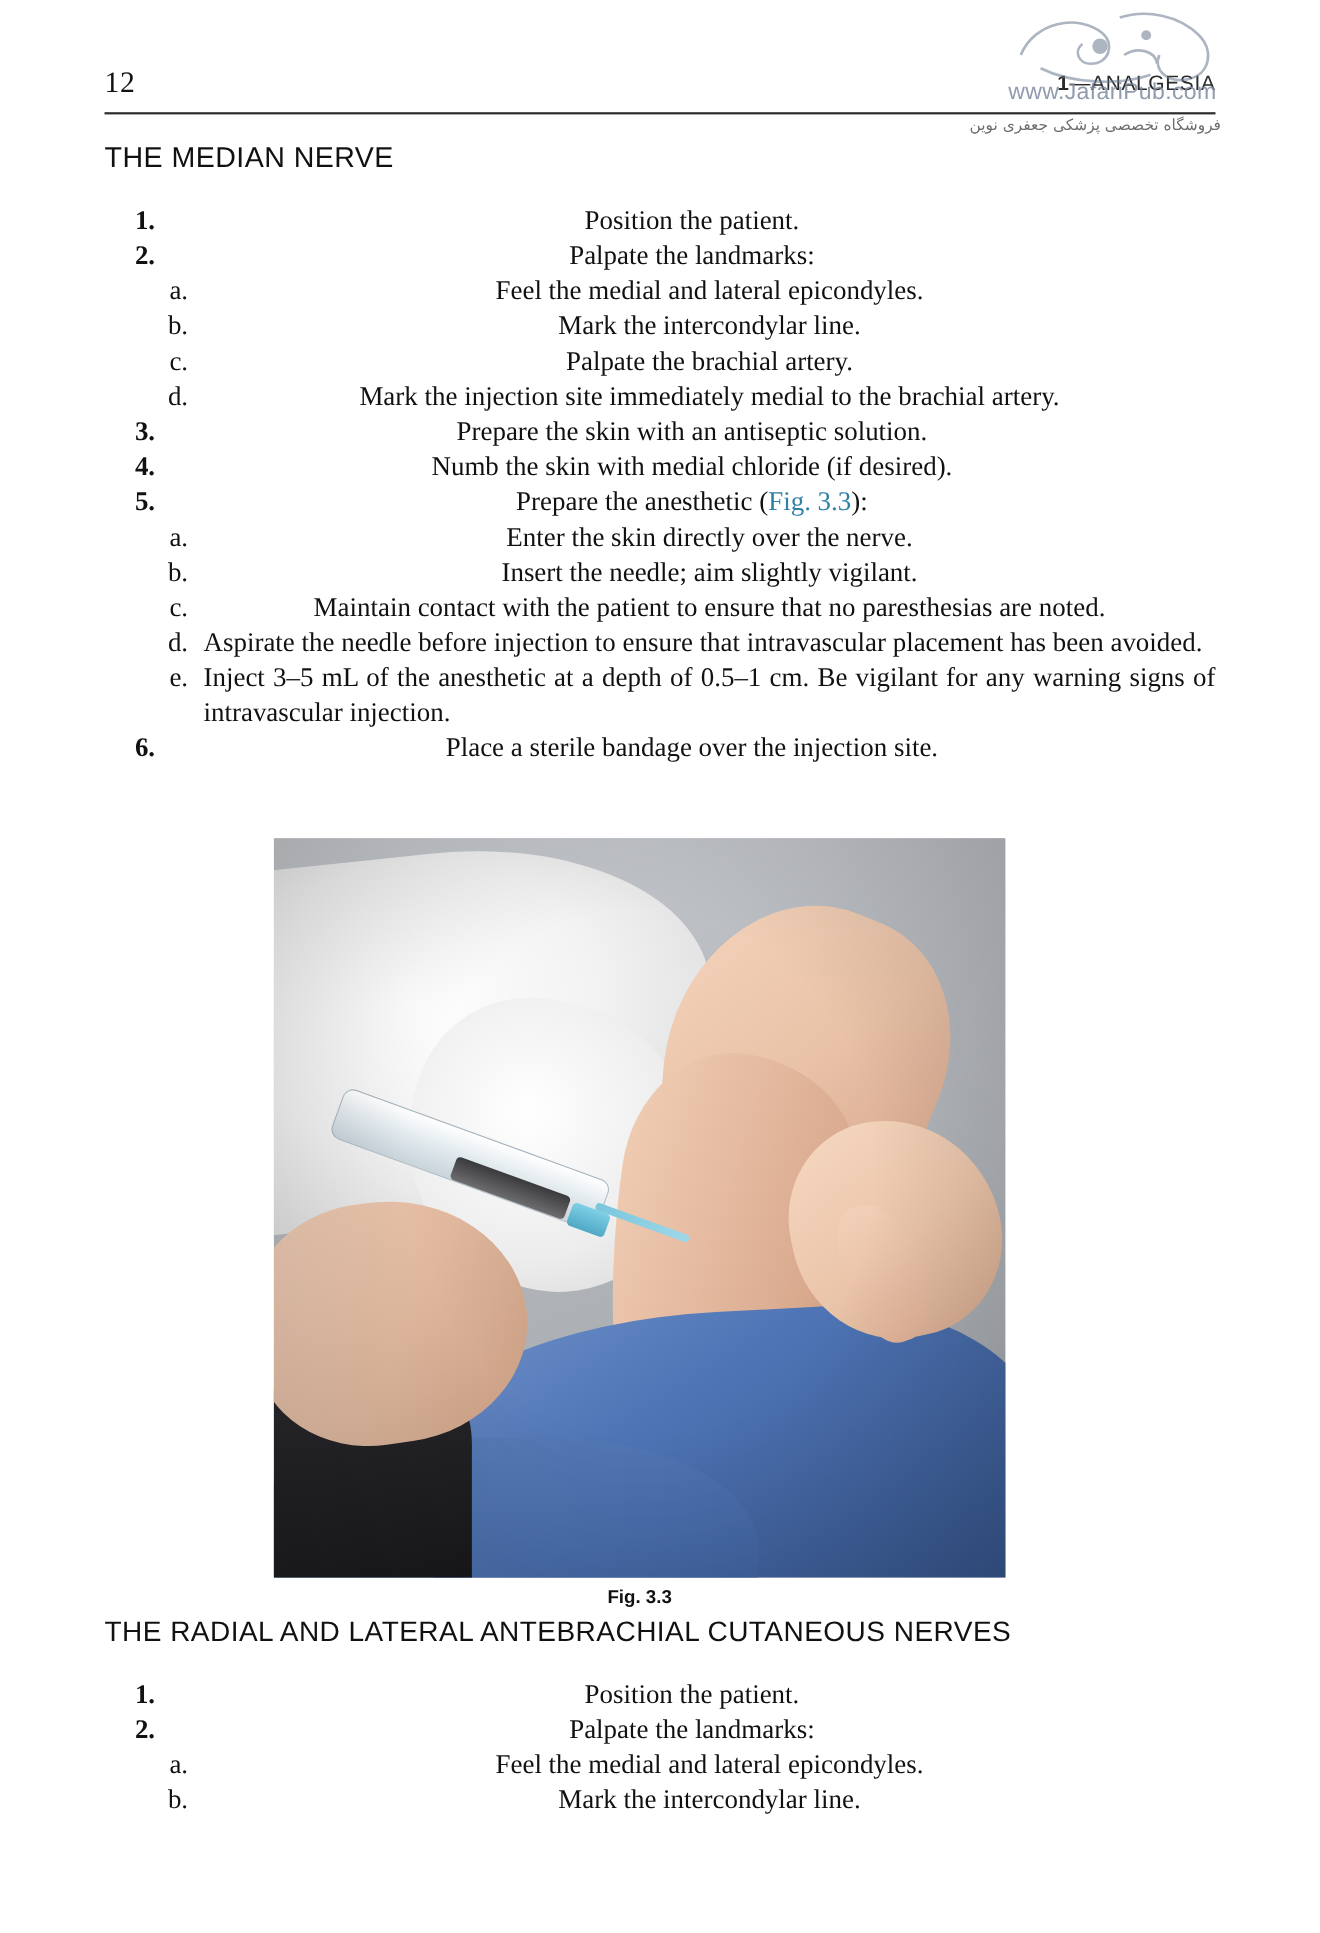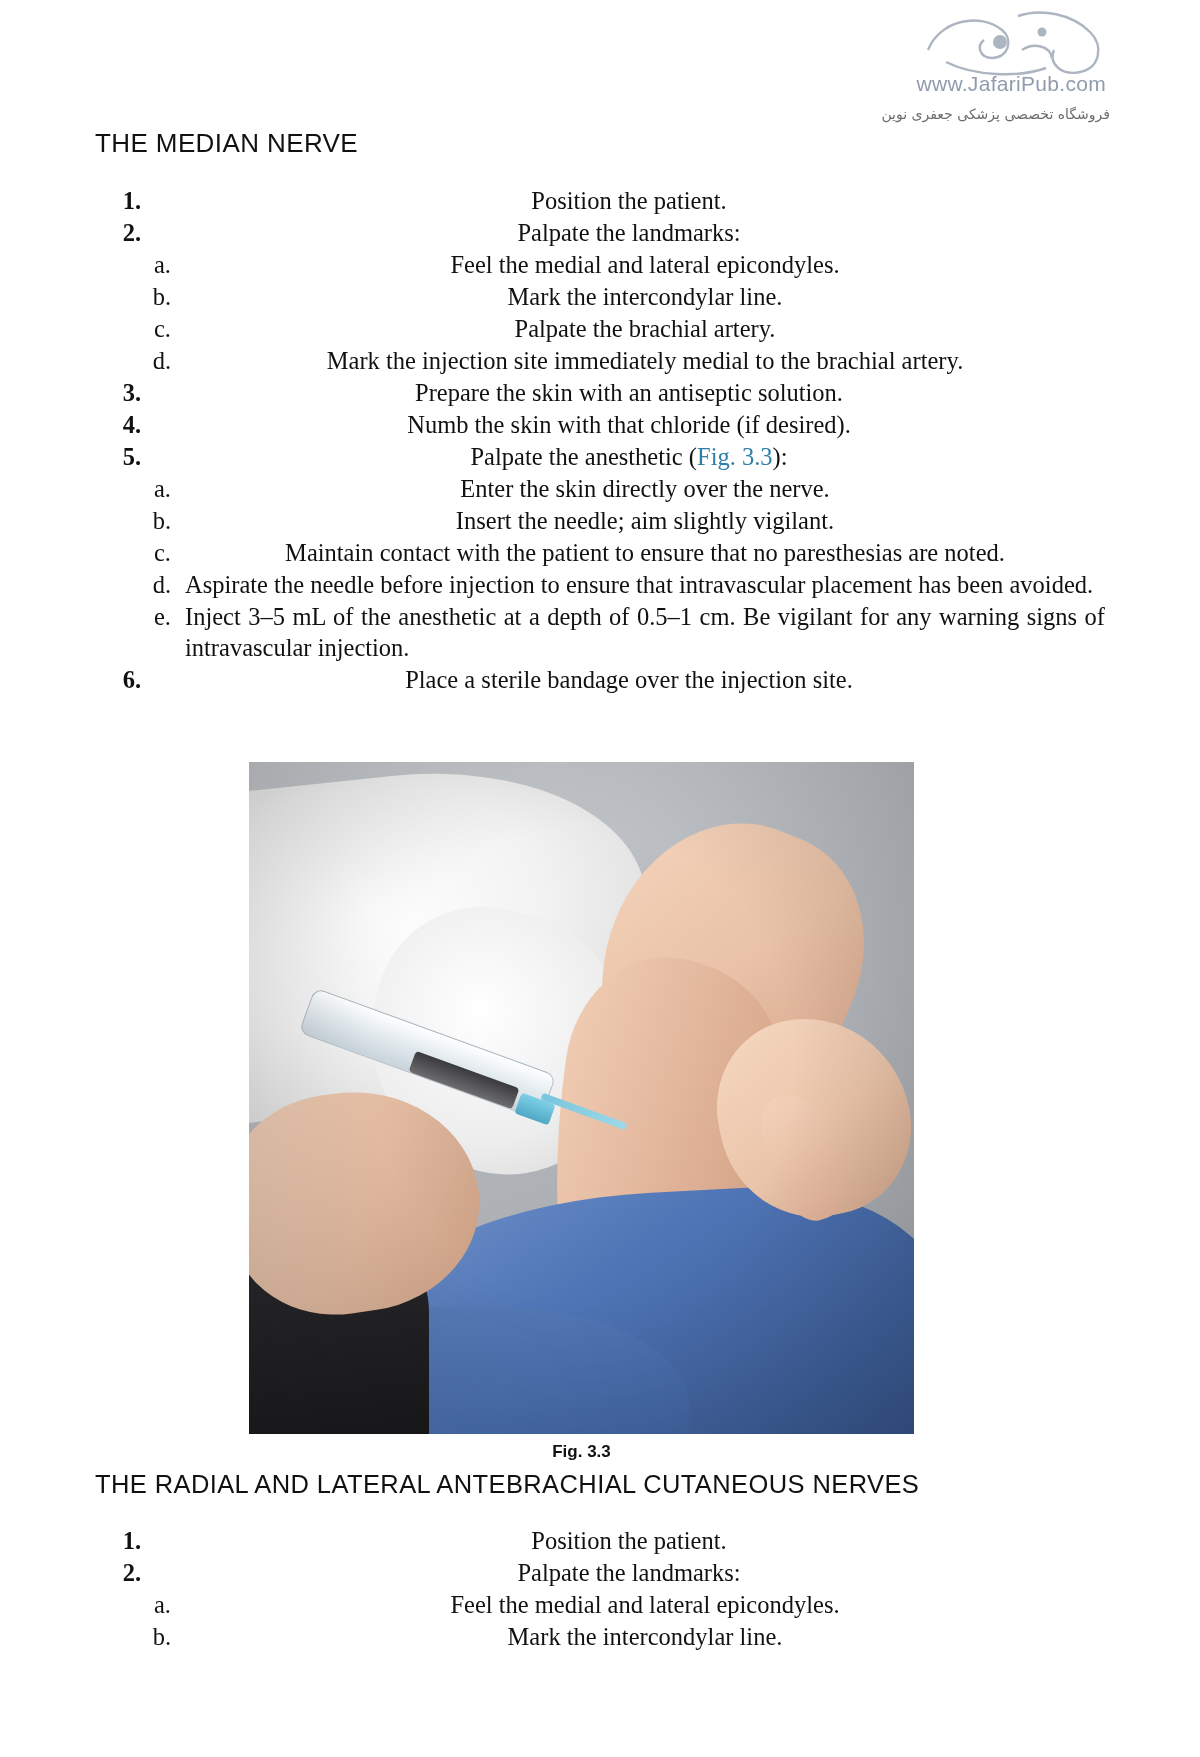"12" div.header { html: none -> <div> <div>12</div> <div> <span>1</span><span>—</span><span>ANALGESIA</span> </div> <div></div> </div> }
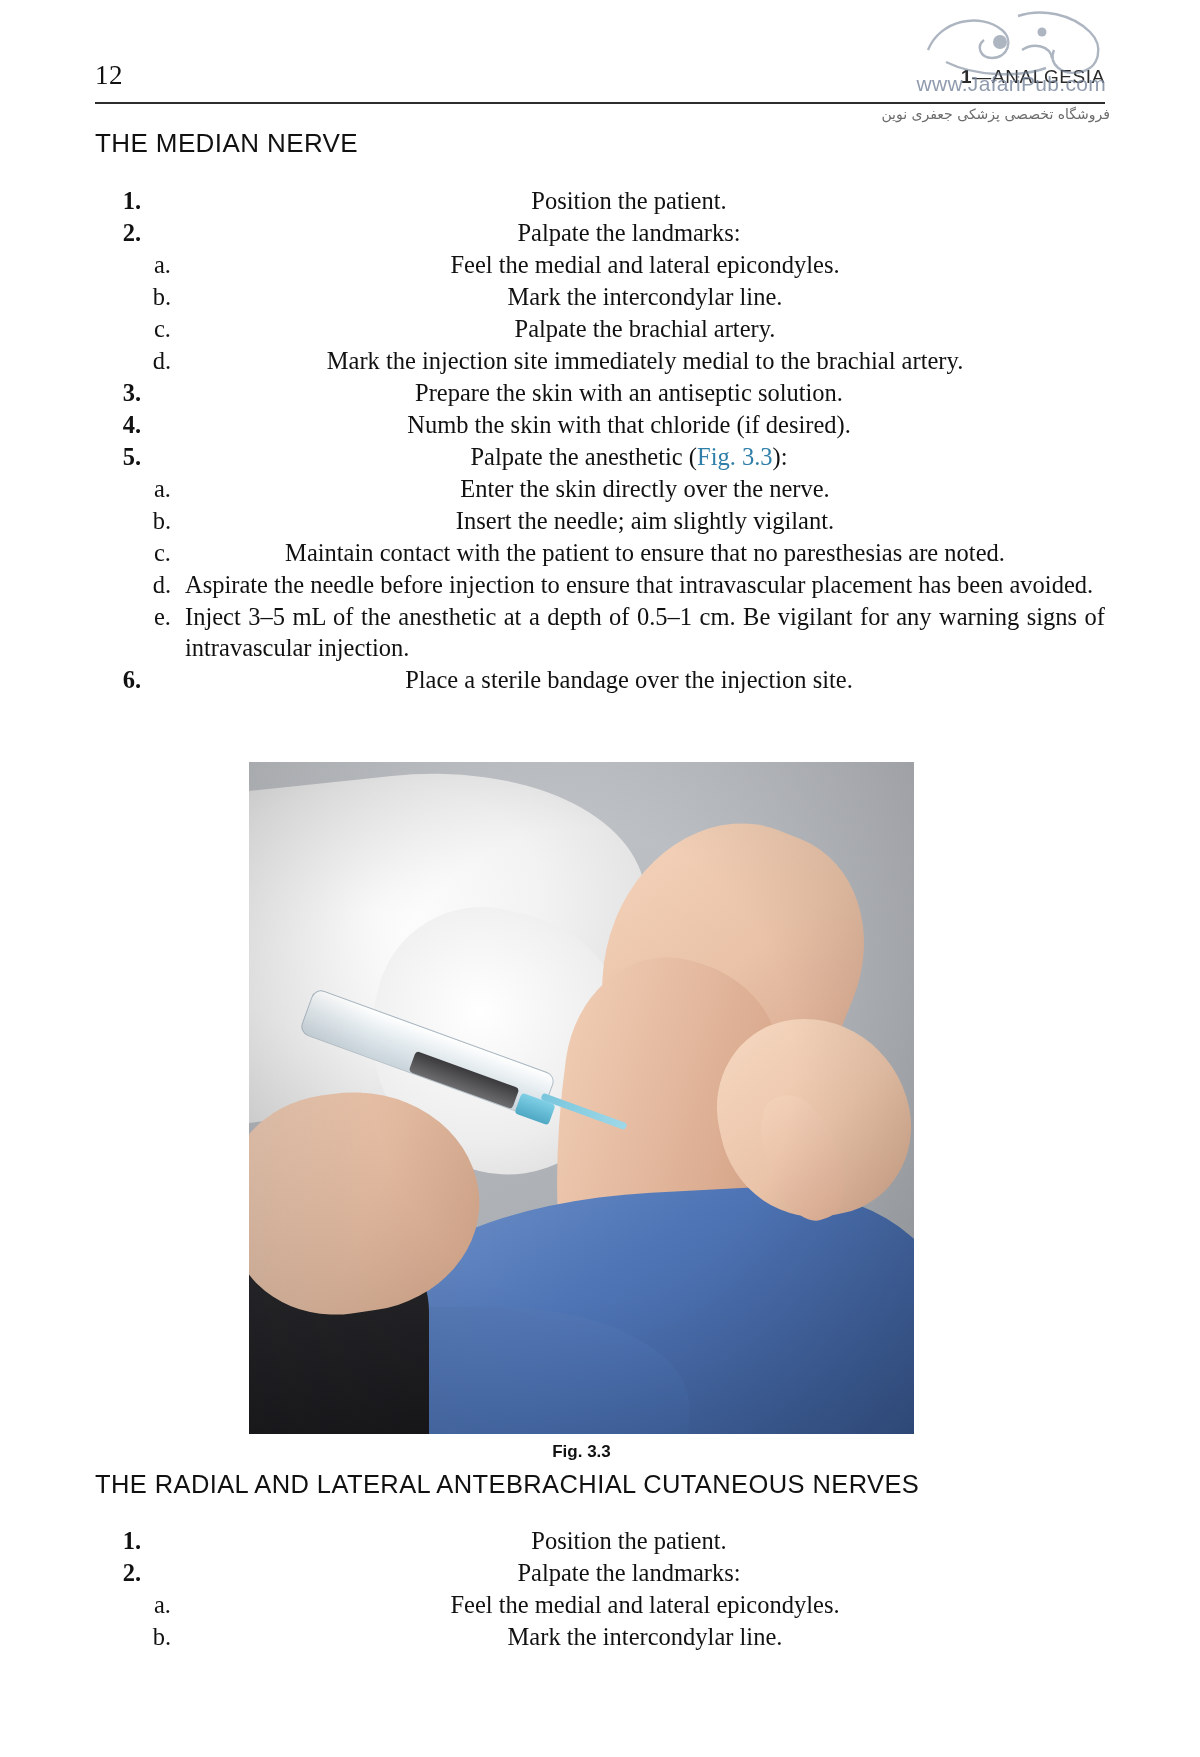"Numb the skin with that" span.li-body { text: that -> medial }
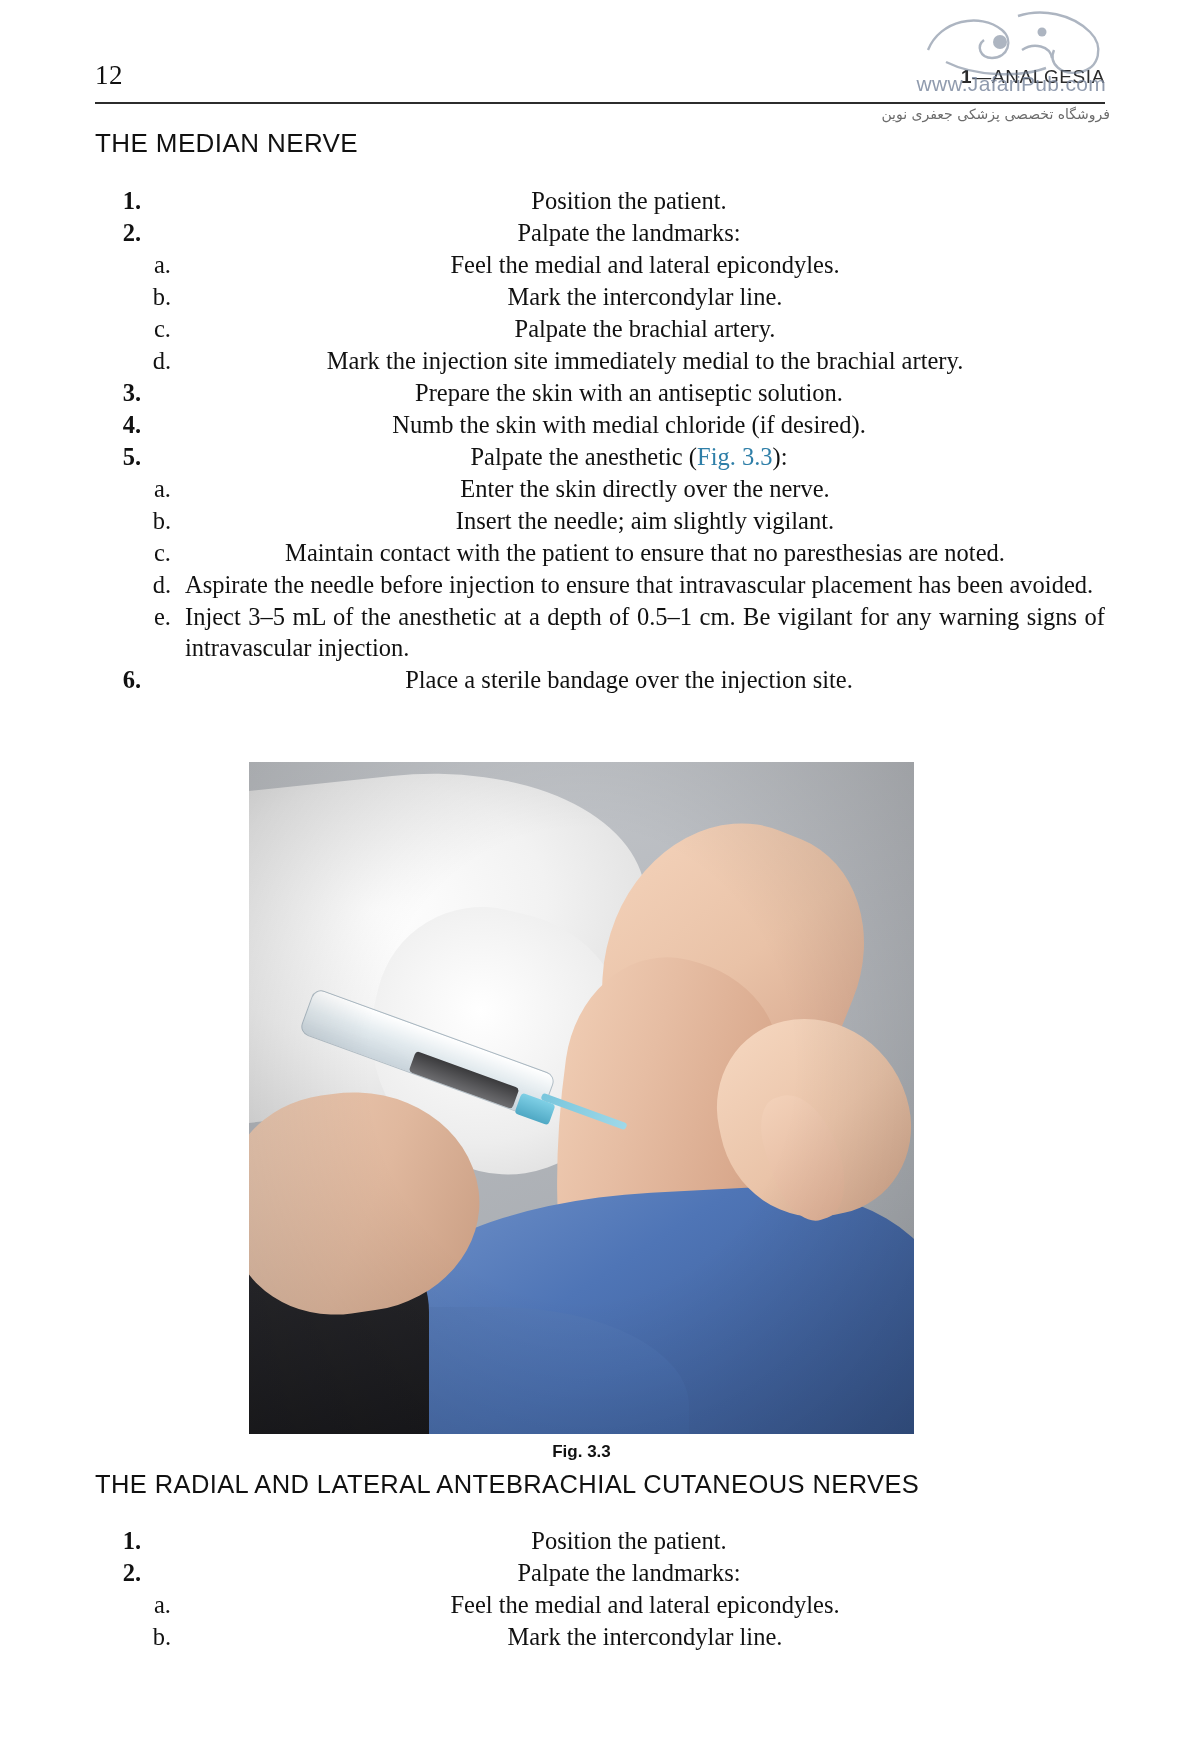"Palpate the anesthetic (" span { text: Palpate -> Prepare }
